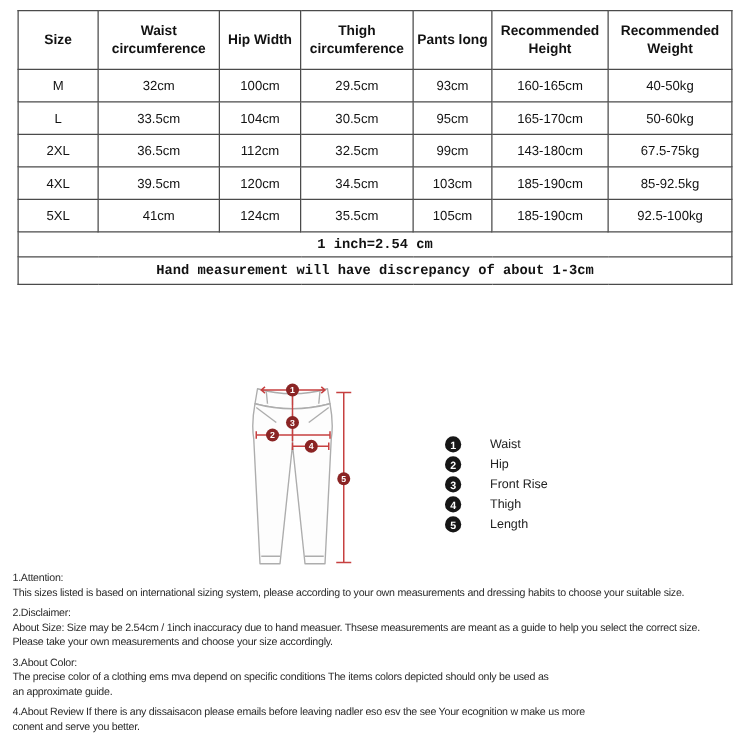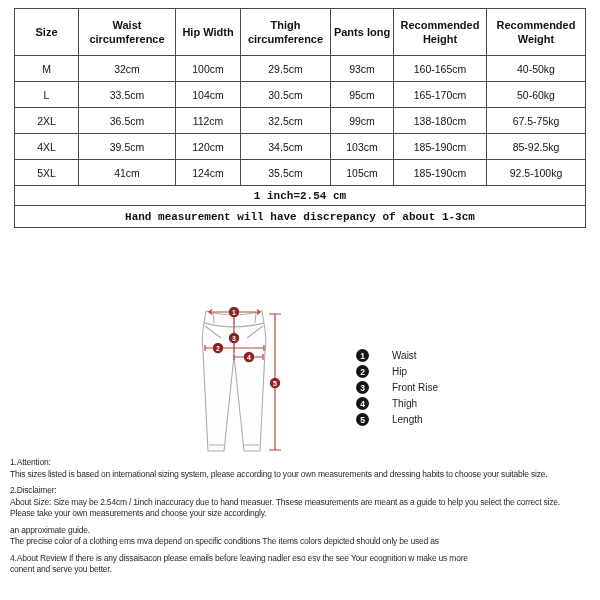"138-180cm" td.data-cell { text: 138-180cm -> 143-180cm }
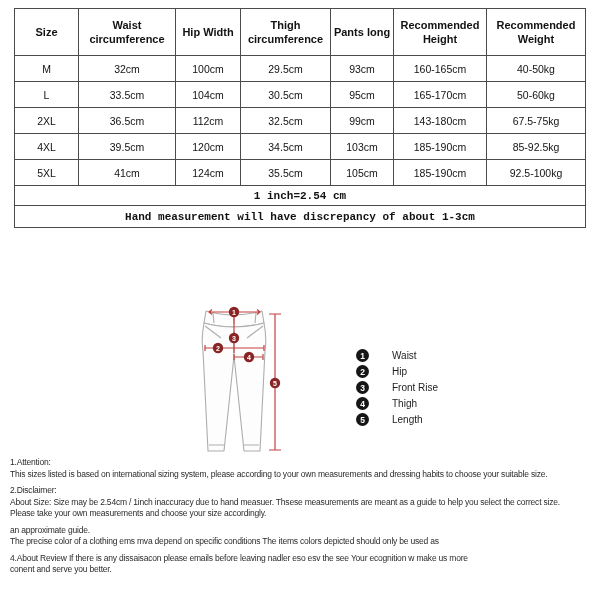"3.About Color:" div.note-line { html: none -> <div>3.About Color:</div> }
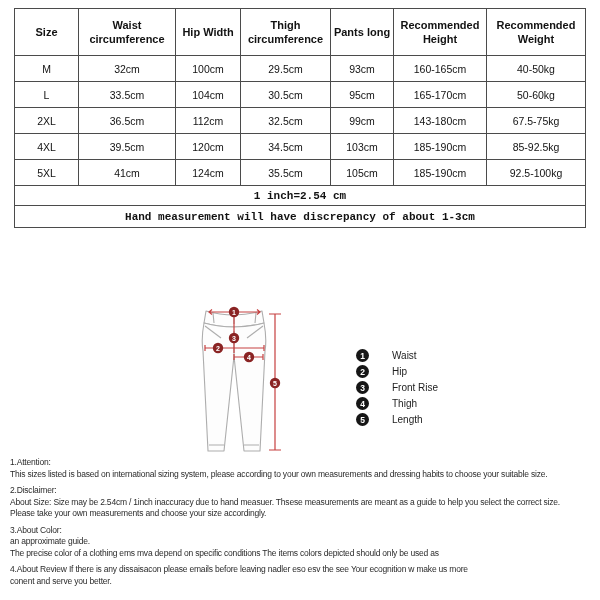"an approximate guide." div.note-line { order: before "The precise color of a" -> after "The precise color of a" }
